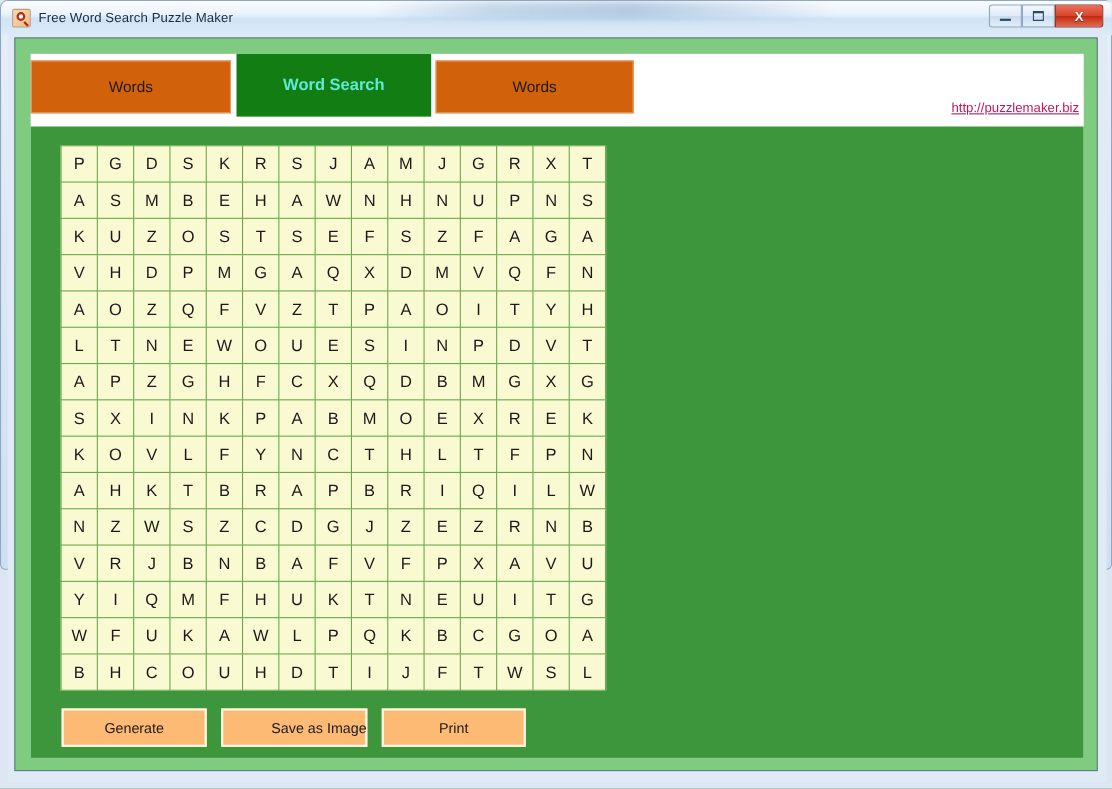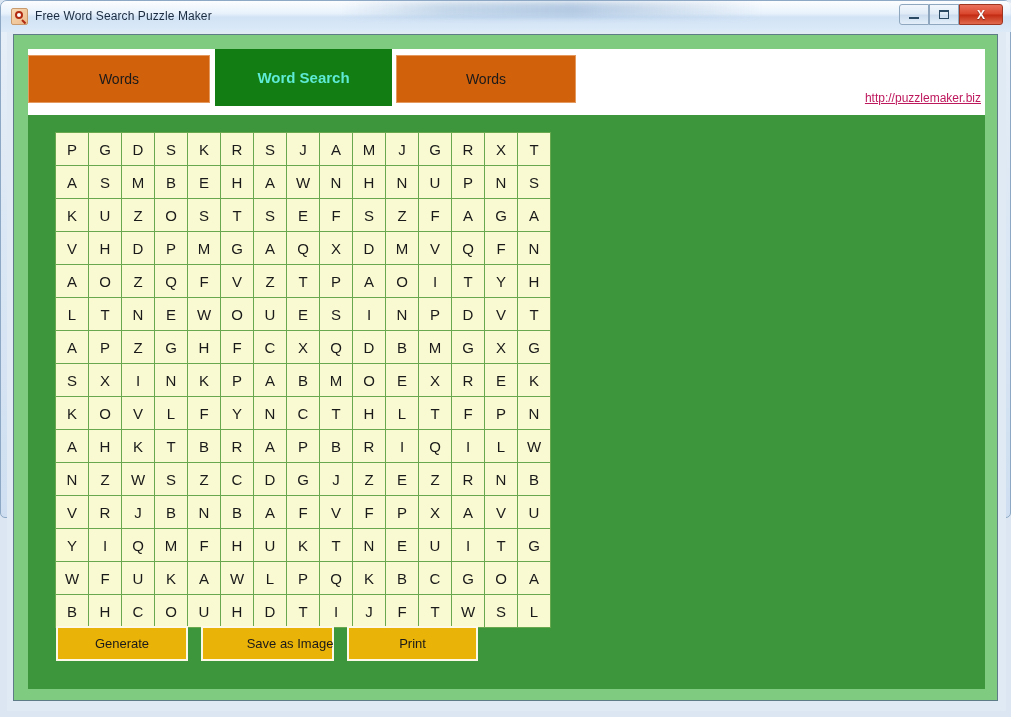"Generate" .action-btn { background: #eab308 -> #fdba74; top: 511px -> 529px }
